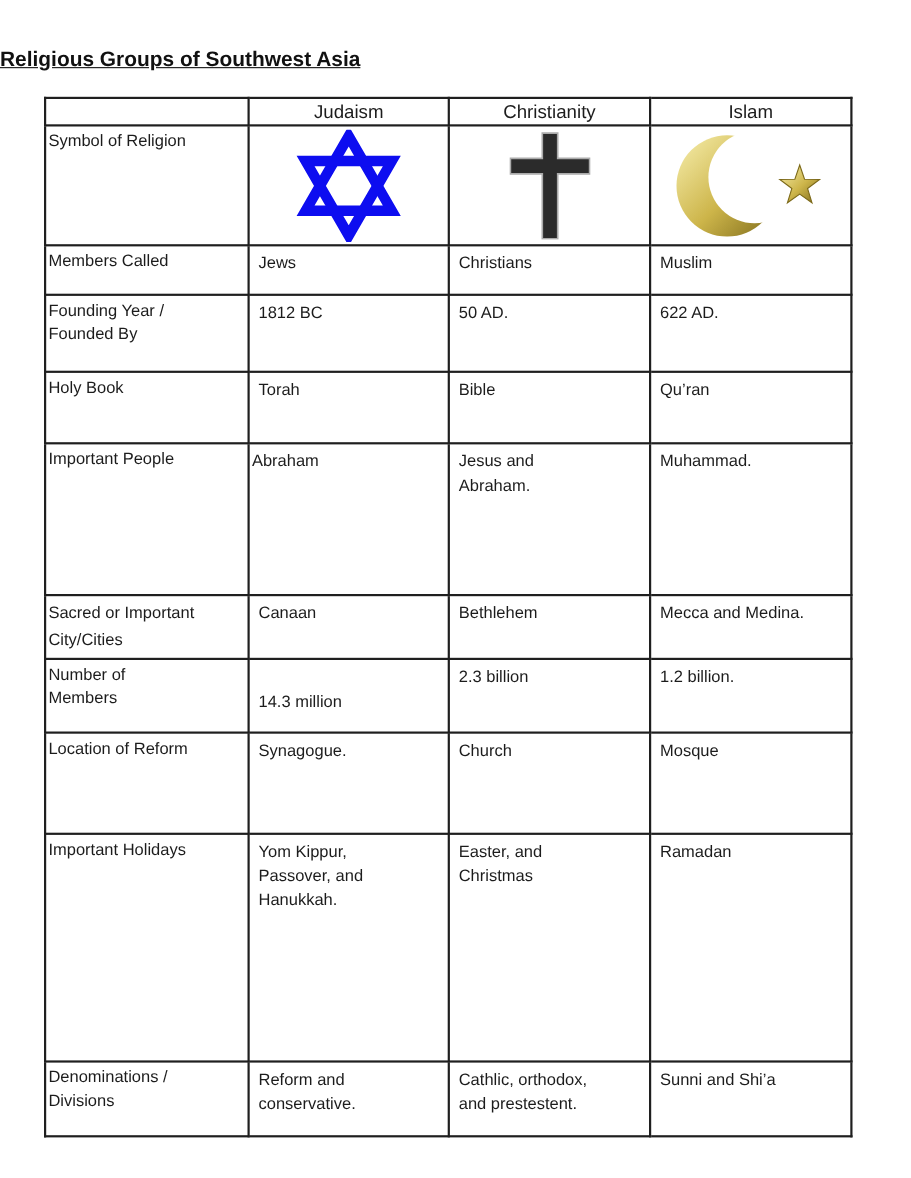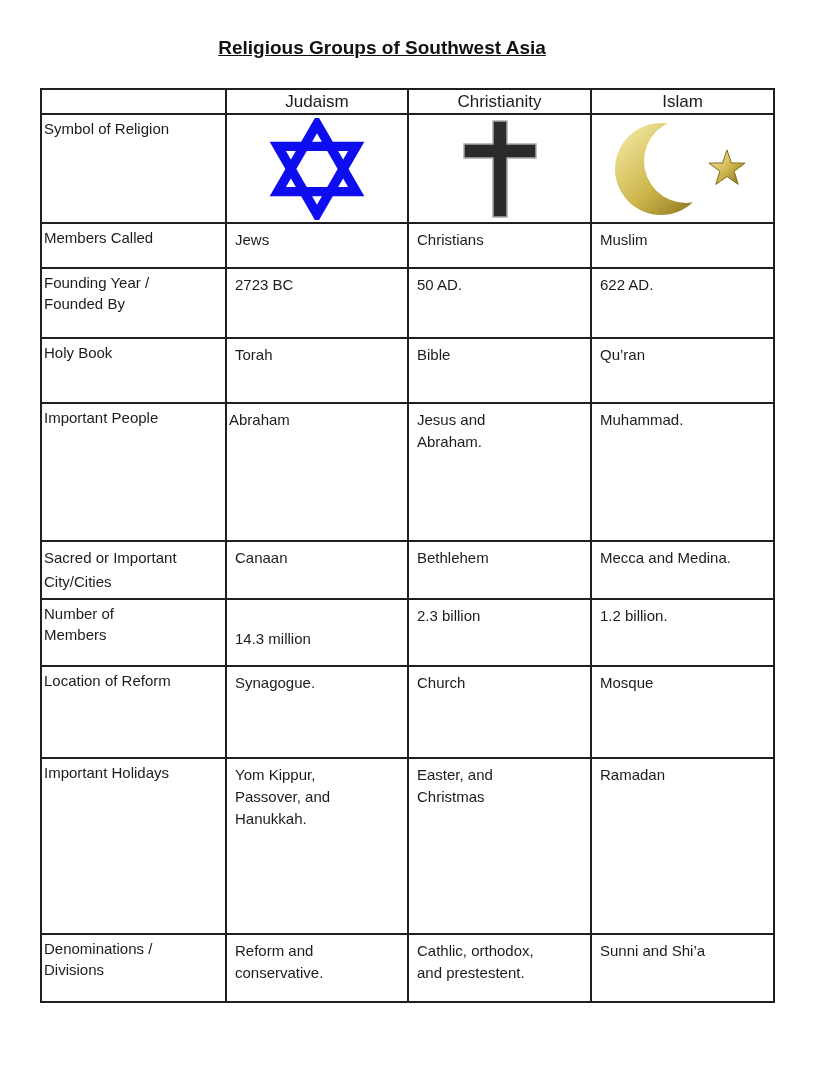"Religious Groups of Southwest Asia" .doc-title { text-align: center -> left; top: 37px -> 44px }
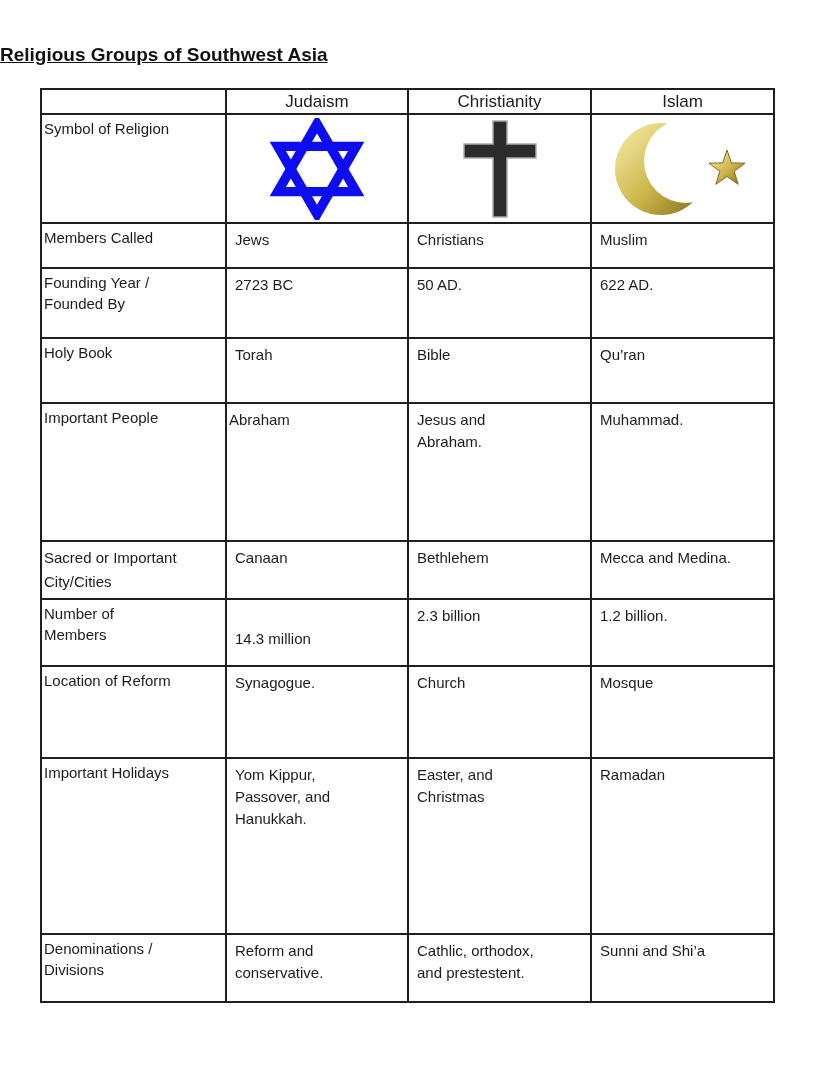"2723 BC" td.val-cell { text: 2723 -> 1812 }
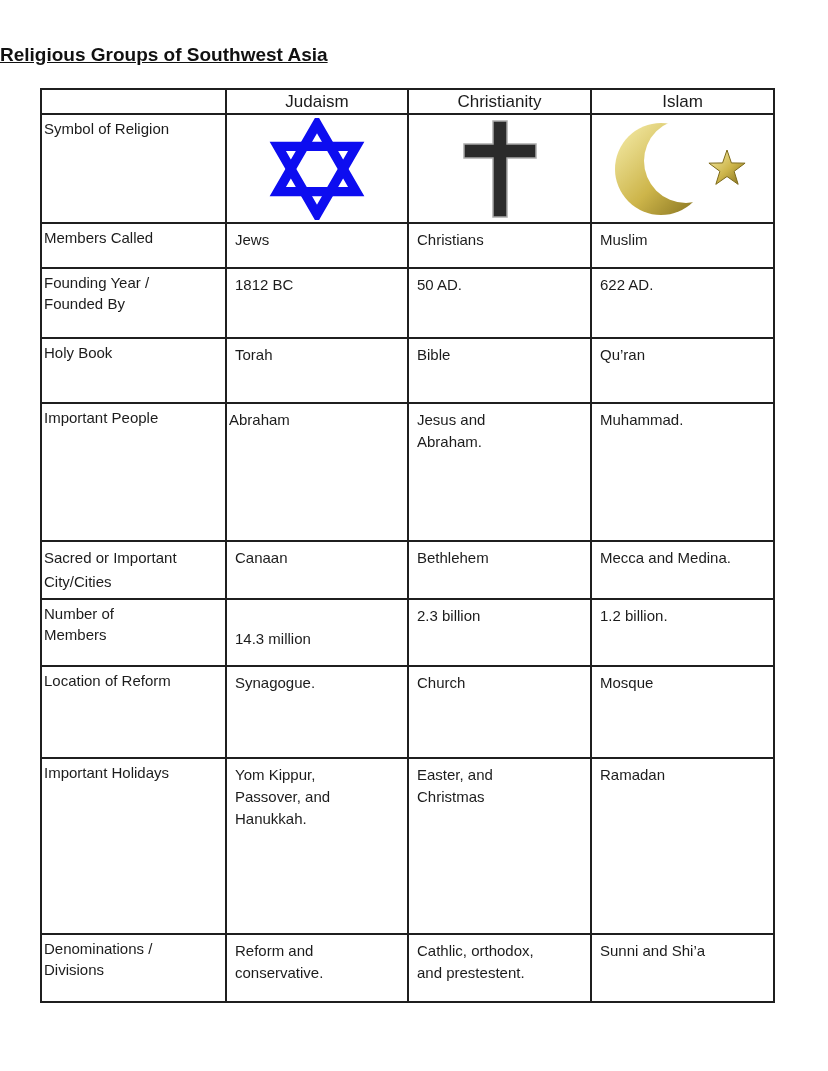"Important Holidays" tr.r-holidays { height: 176px -> 207px }
